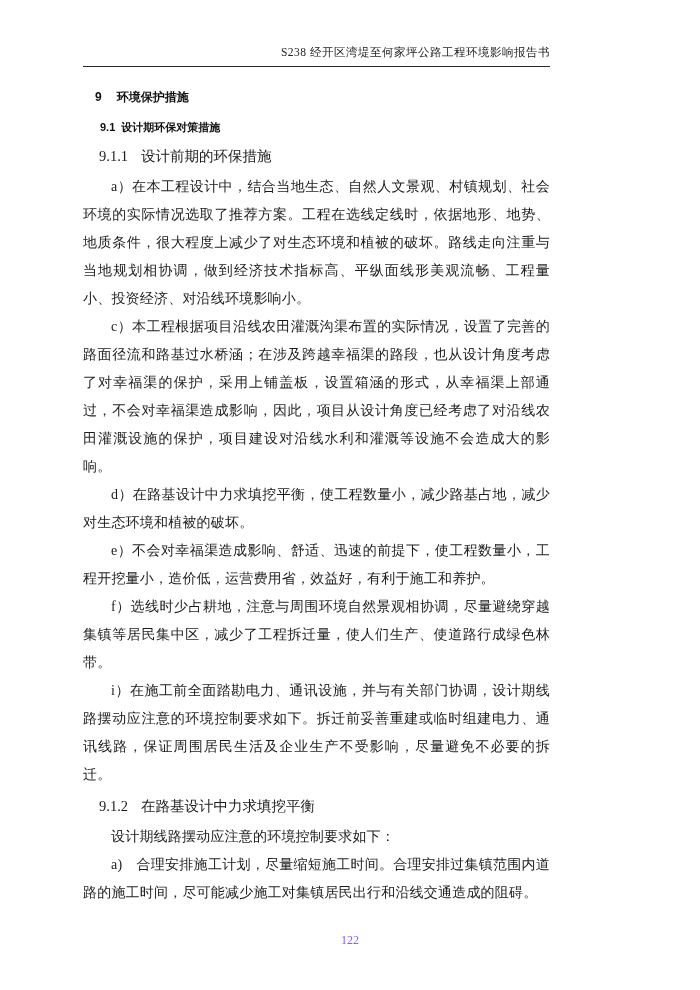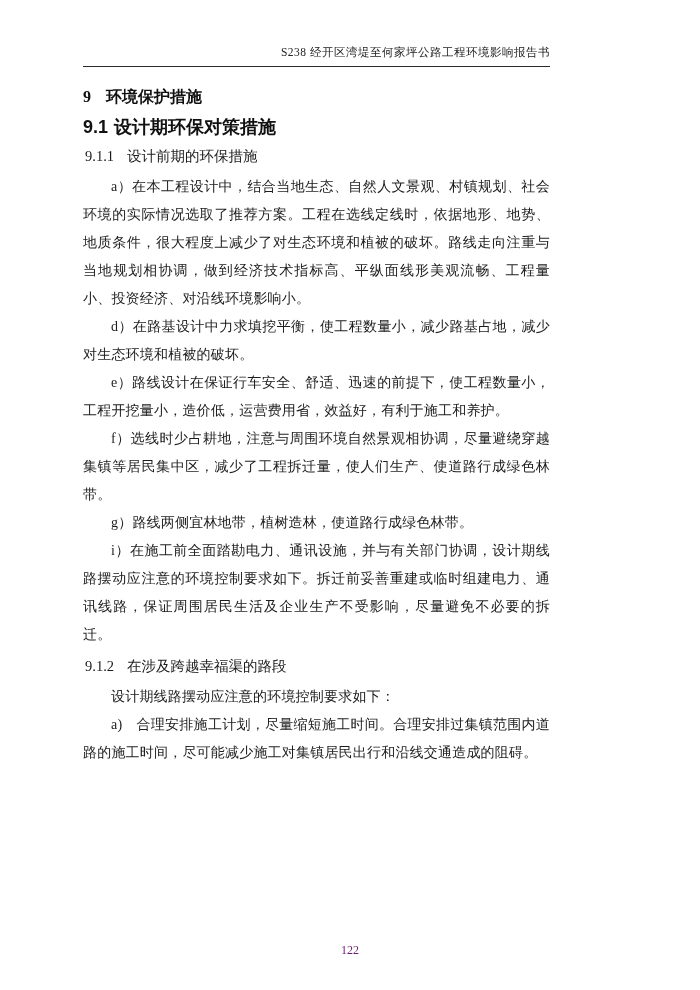"9 环境保护措施" h1.chapter { font-family: Liberation Serif, serif -> Liberation Sans, sans-serif; font-size: 16px -> 12px; margin: 20px 0 0 0 -> 20px 0 0 12px }
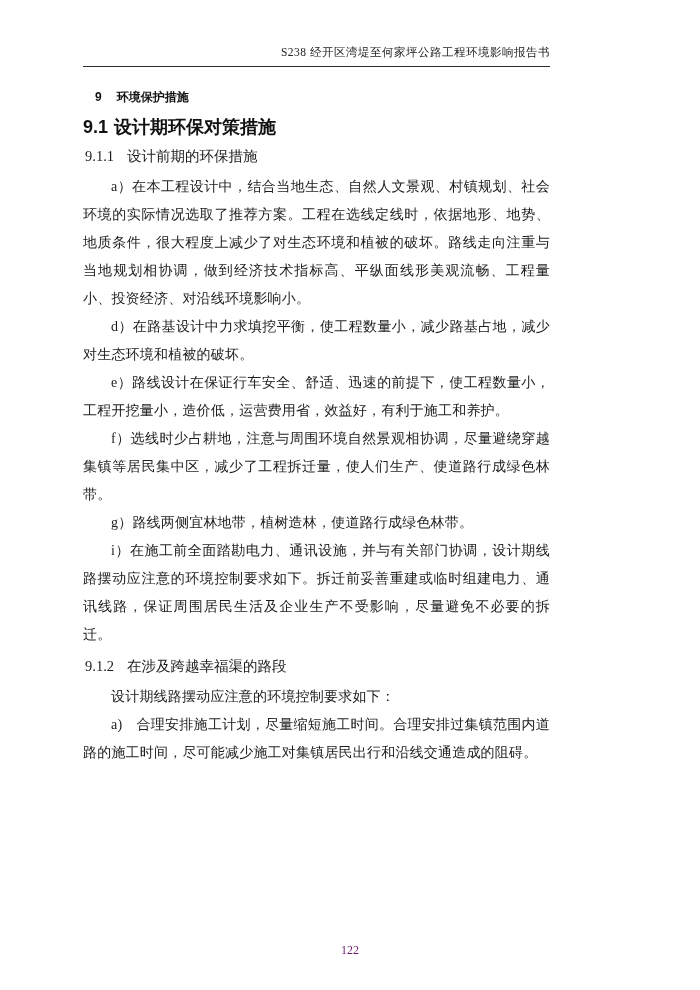"9.1 设计期环保对策措施" h2.section { font-size: 18px -> 11px; margin: 11px 0 0 0 -> 11px 0 0 17px }
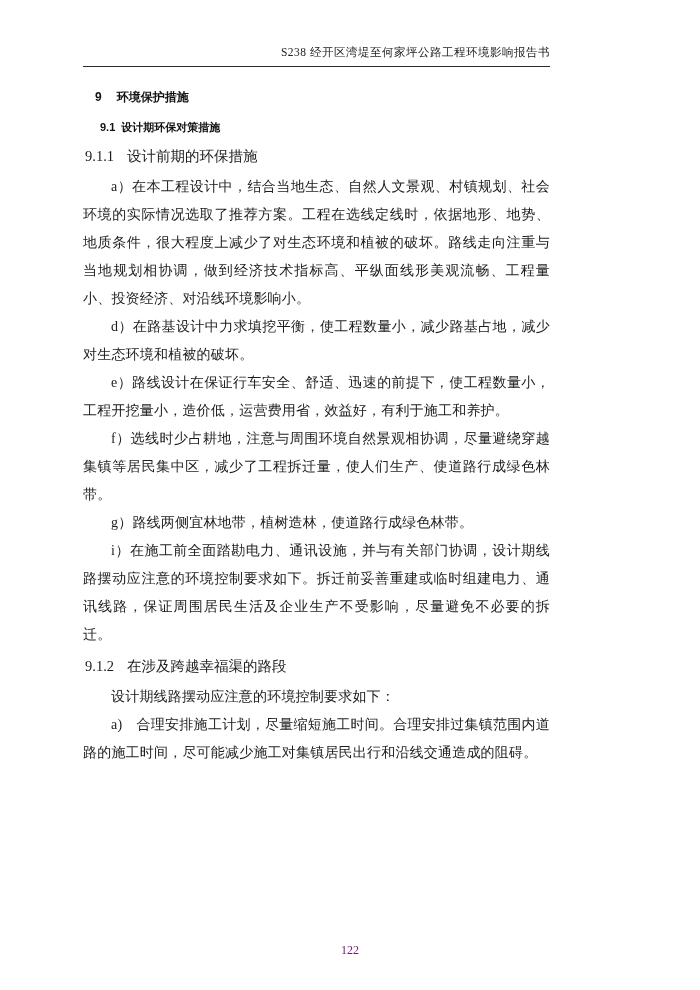"9.1.1 设计前期的环保措施" h3.subsection { margin: 10px 0 0 2px -> 10px 0 0 16px }
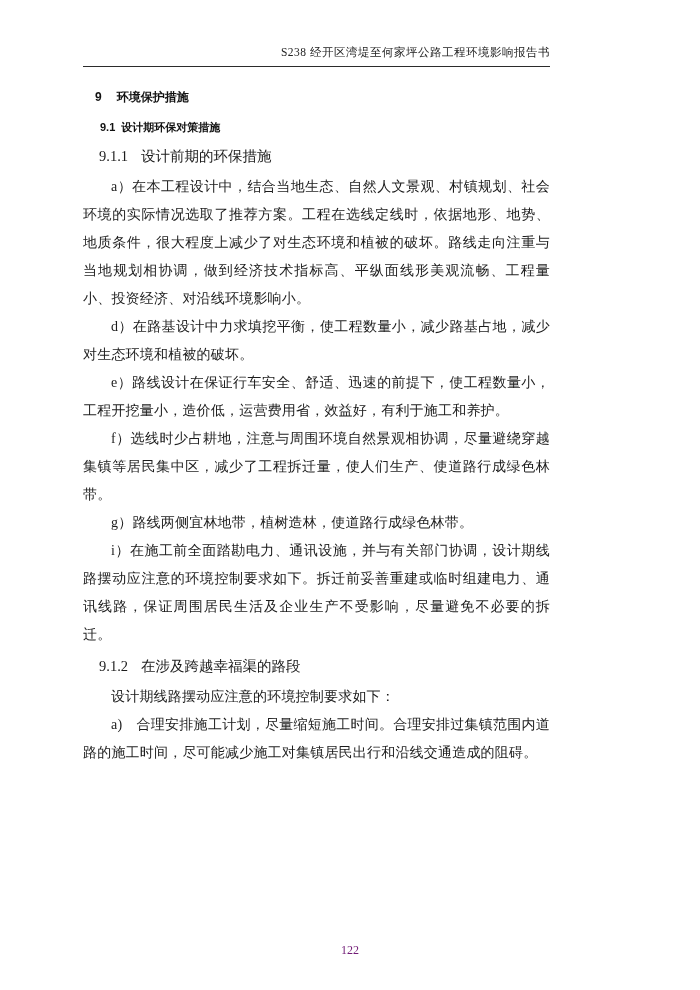"c）本工程根据项目沿线农田灌溉沟渠布置的实际情况，设置了完善的路面径流和路基过水" p { html: none -> <p>c）本工程根据项目沿线农田灌溉沟渠布置的实际情况，设置了完善的路面径流和路基过水桥涵；在涉及跨越幸福渠的路段，也从设计角度考虑了对幸福渠的保护，采用上铺盖板，设置箱涵的形式，从幸福渠上部通过，不会对幸福渠造成影响，因此，项目从设计角度已经考虑了对沿线农田灌溉设施的保护，项目建设对沿线水利和灌溉等设施不会造成大的影响。</p> }
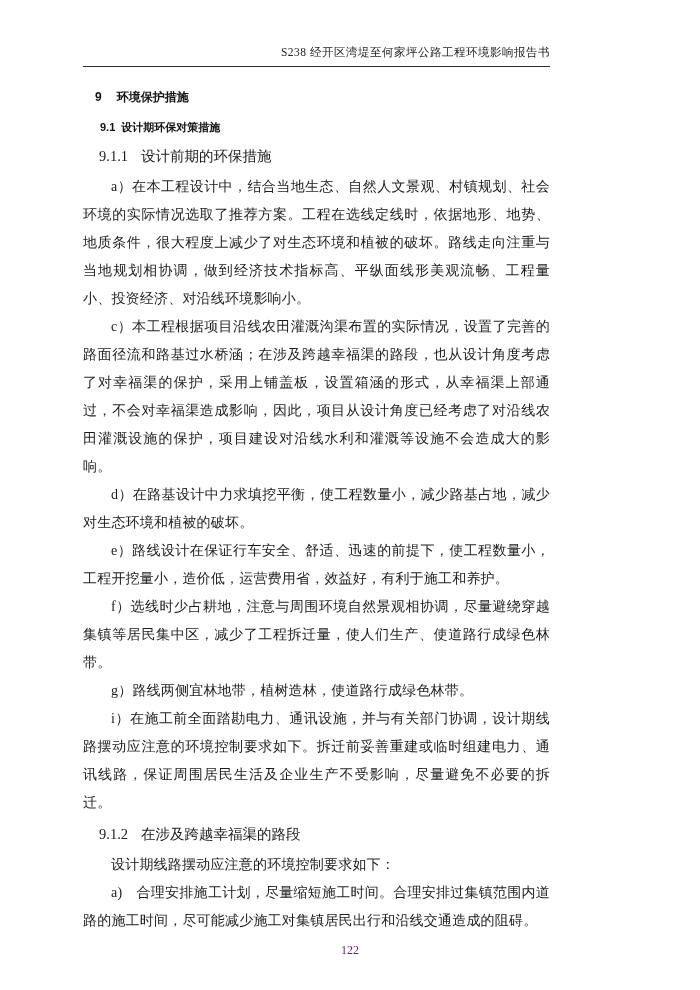"e）路线设计在保证行车安全、舒适、迅速的前提下，使工程数量小，工程开挖量小，造价" p { text: 路线设计在保证行车安全 -> 不会对幸福渠造成影响 }
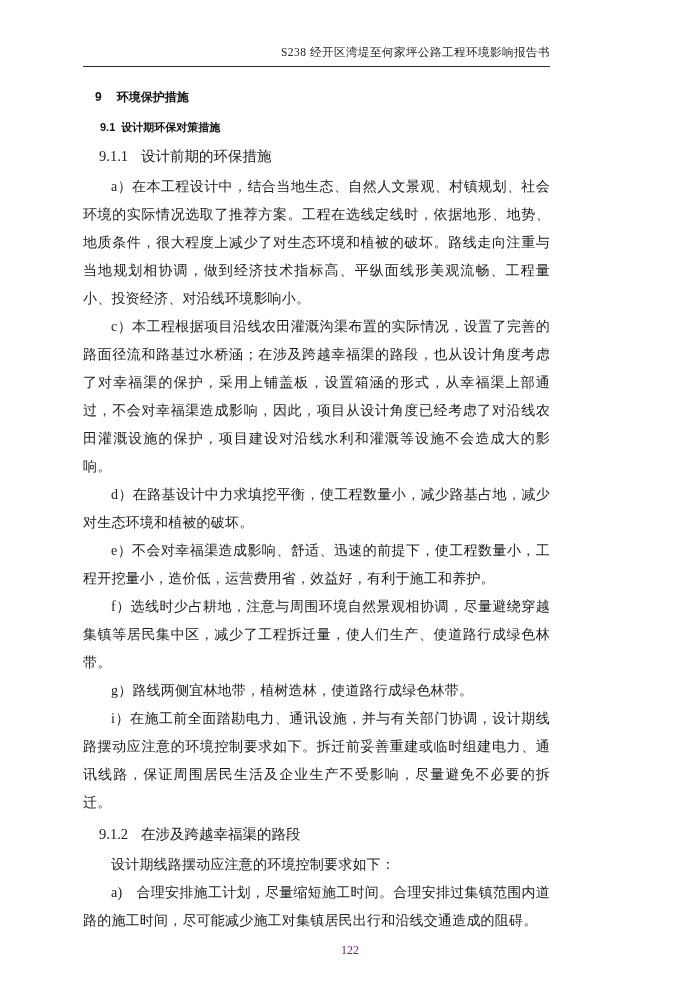"g）路线两侧宜林地带，植树造林，使道路行成绿色林带。" p { html: <p>g）路线两侧宜林地带，植树造林，使道路行成绿色林带。</p> -> none }
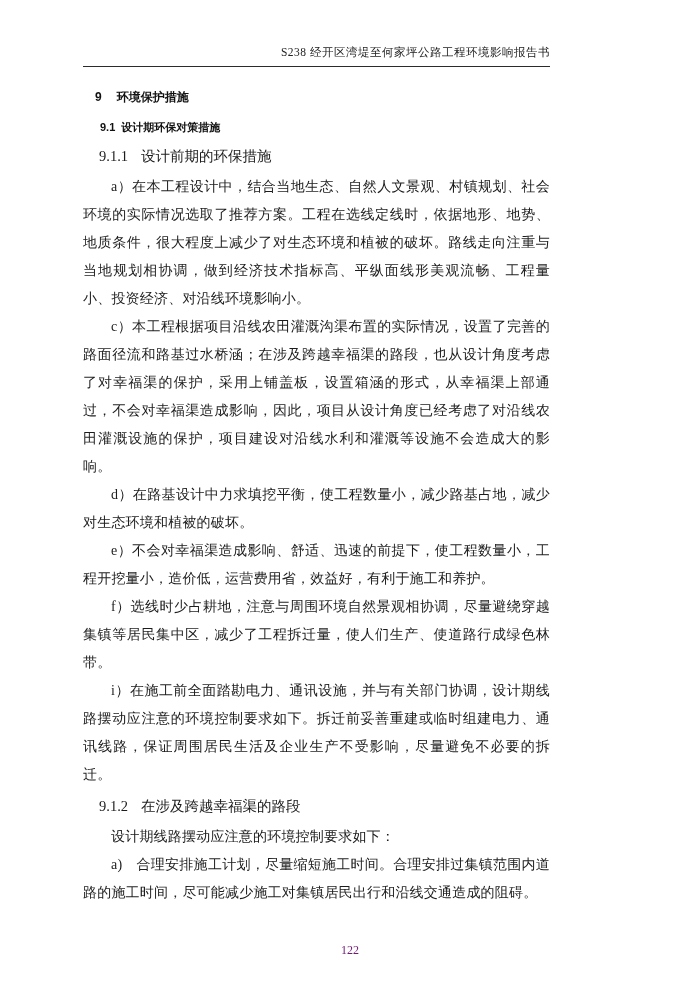"在涉及跨越幸福渠的路段" span { text: 涉及跨越幸福渠的路段 -> 路基设计中力求填挖平衡 }
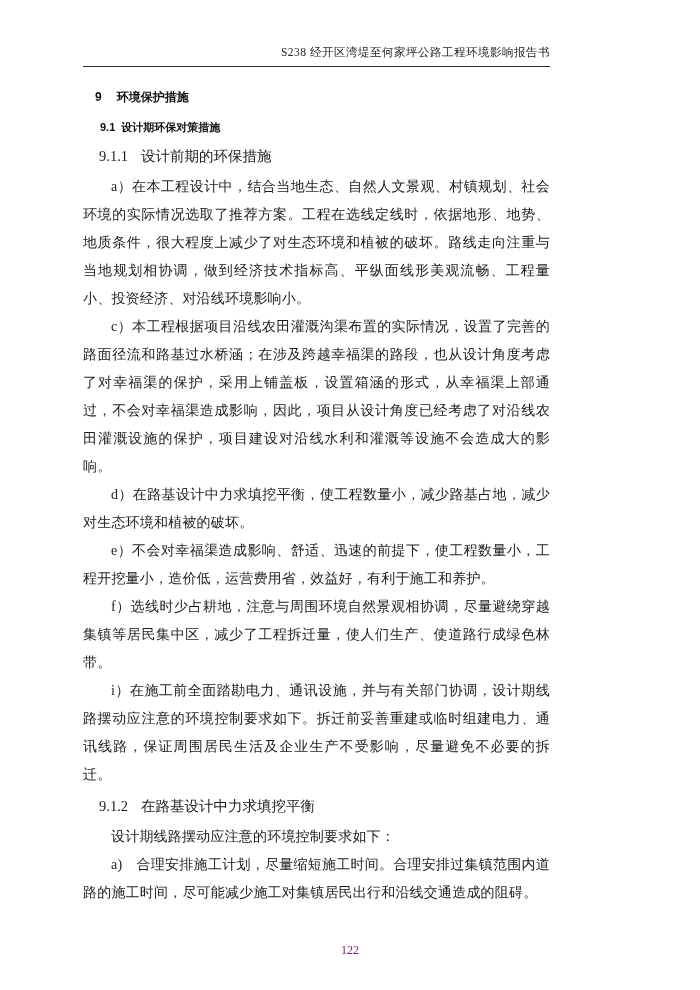"122" .page-footer { bottom: 32px -> 42px; color: #701a75 -> #8b5cf6 }
